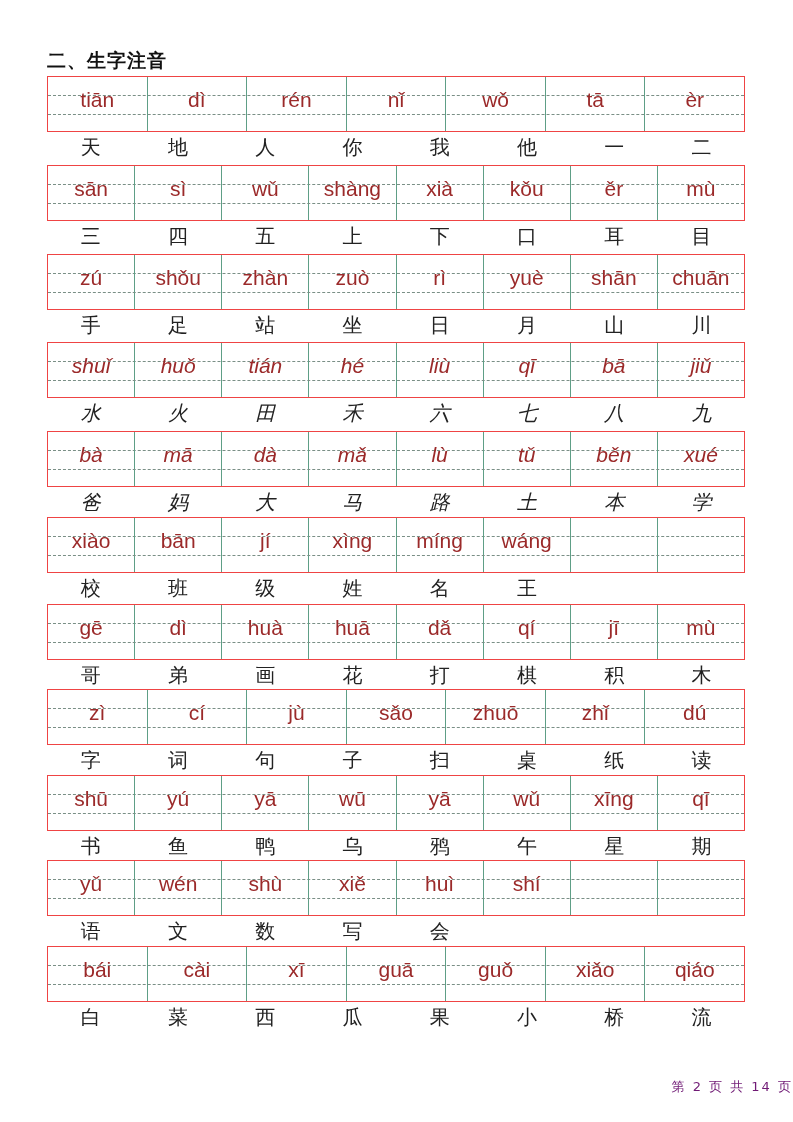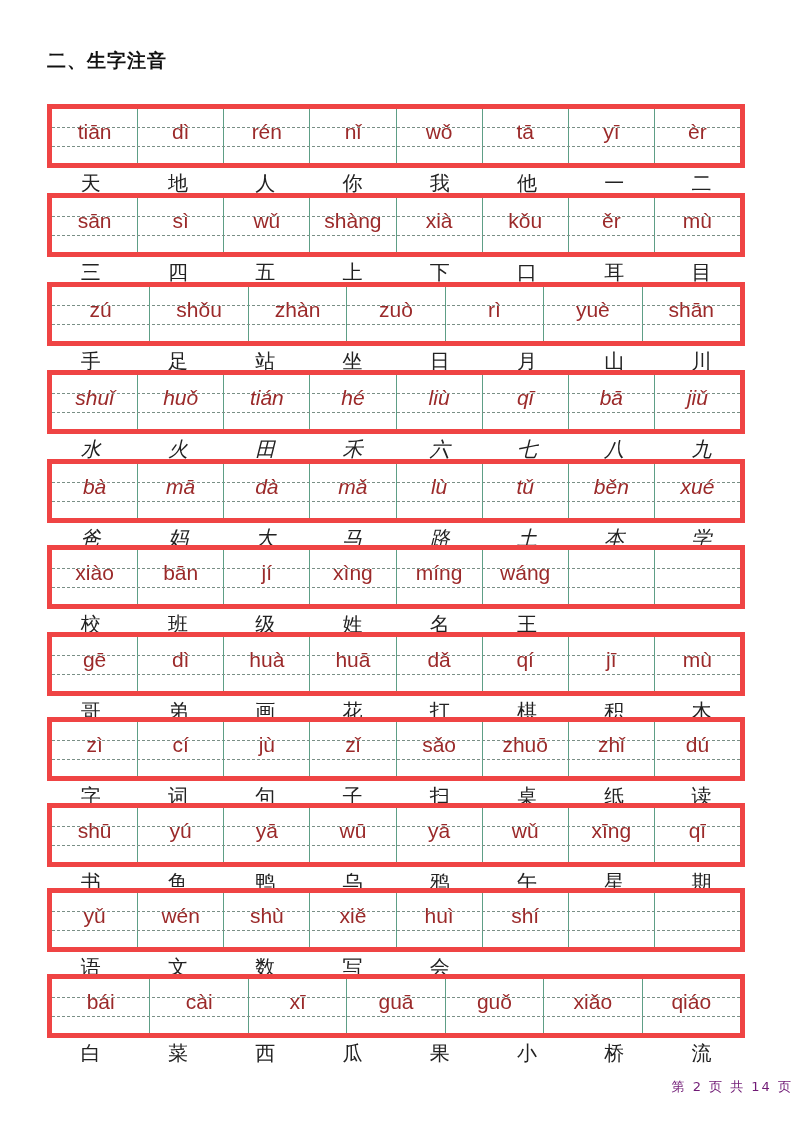"tiān" .grid { border: 5px solid #ef4444 -> 1px solid #ef4444; height: 64px -> 56px; margin-top: 28px -> none }
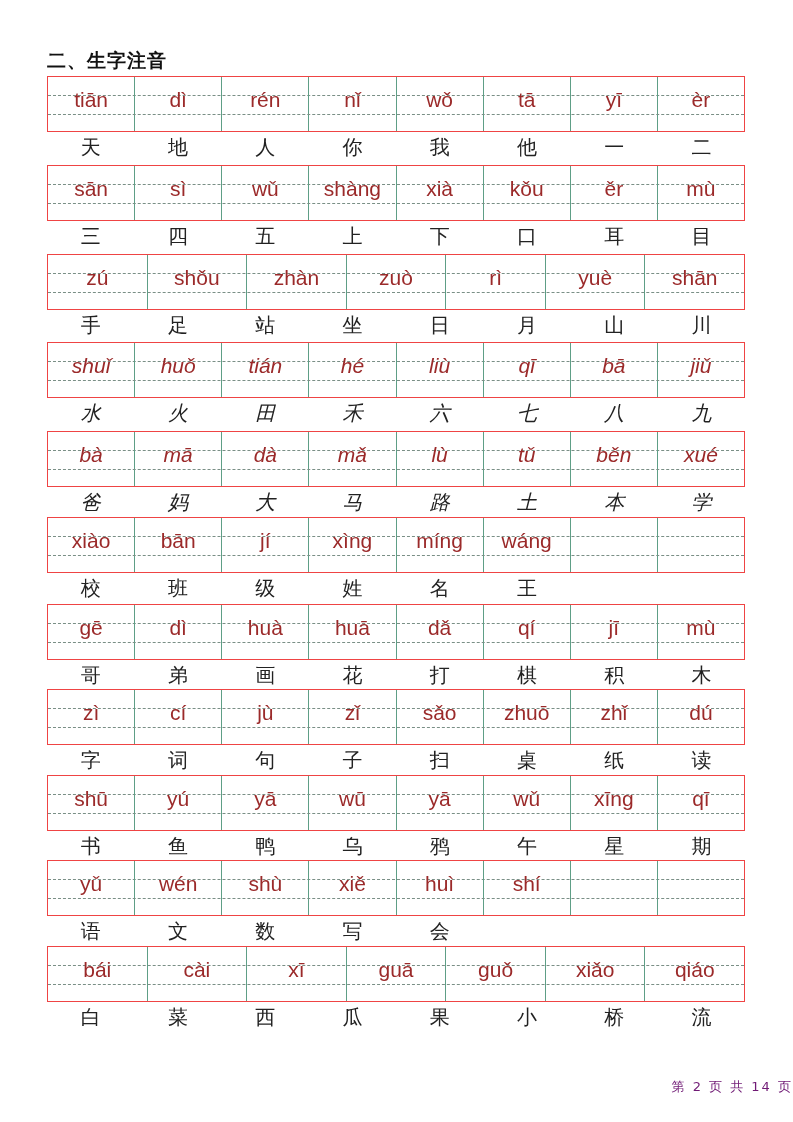"yī" div.cell { html: <div> <span>yī</span> </div> -> none }
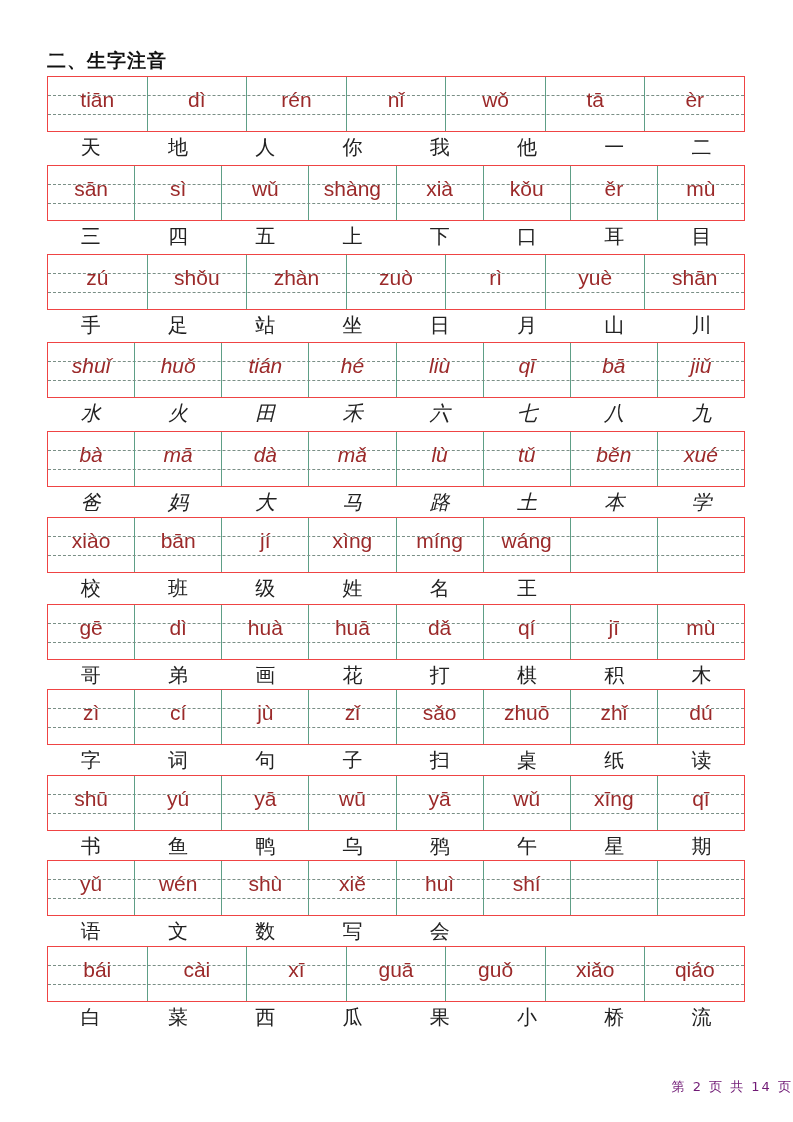"chuān" div.cell { html: none -> <div> <span>chuān</span> </div> }
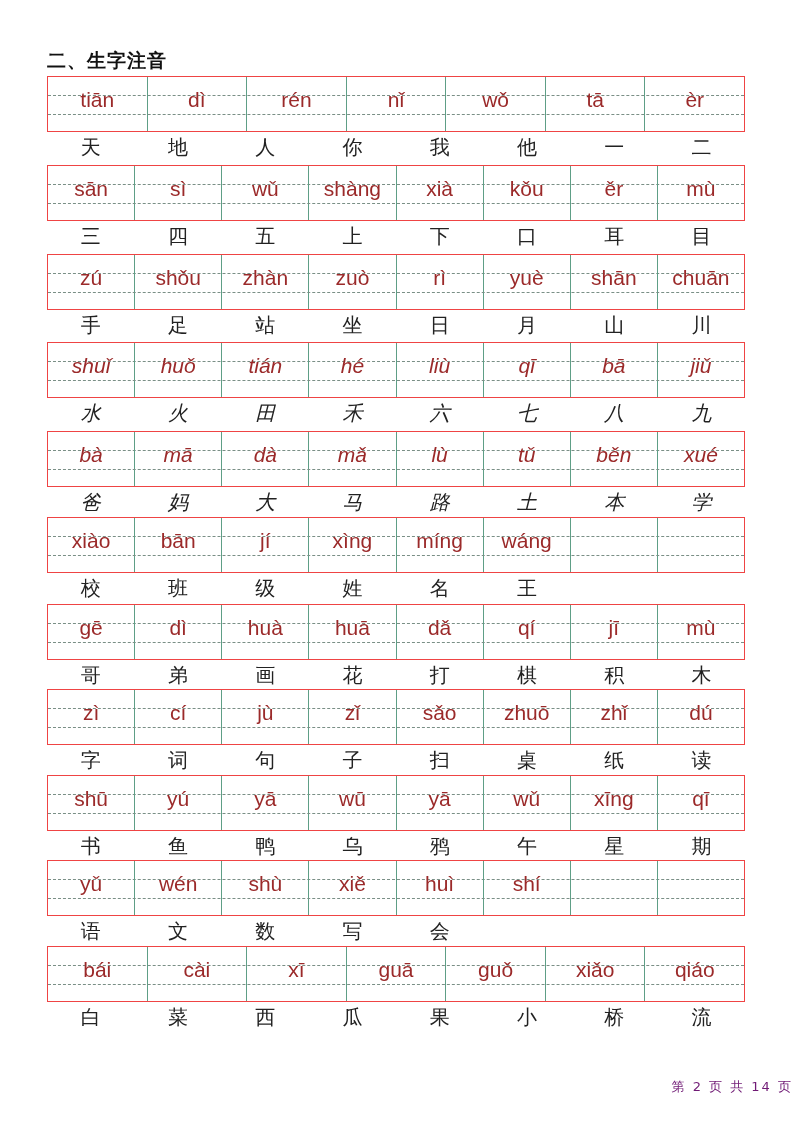"zǐ" div.cell { html: <div> <span>zǐ</span> </div> -> none }
